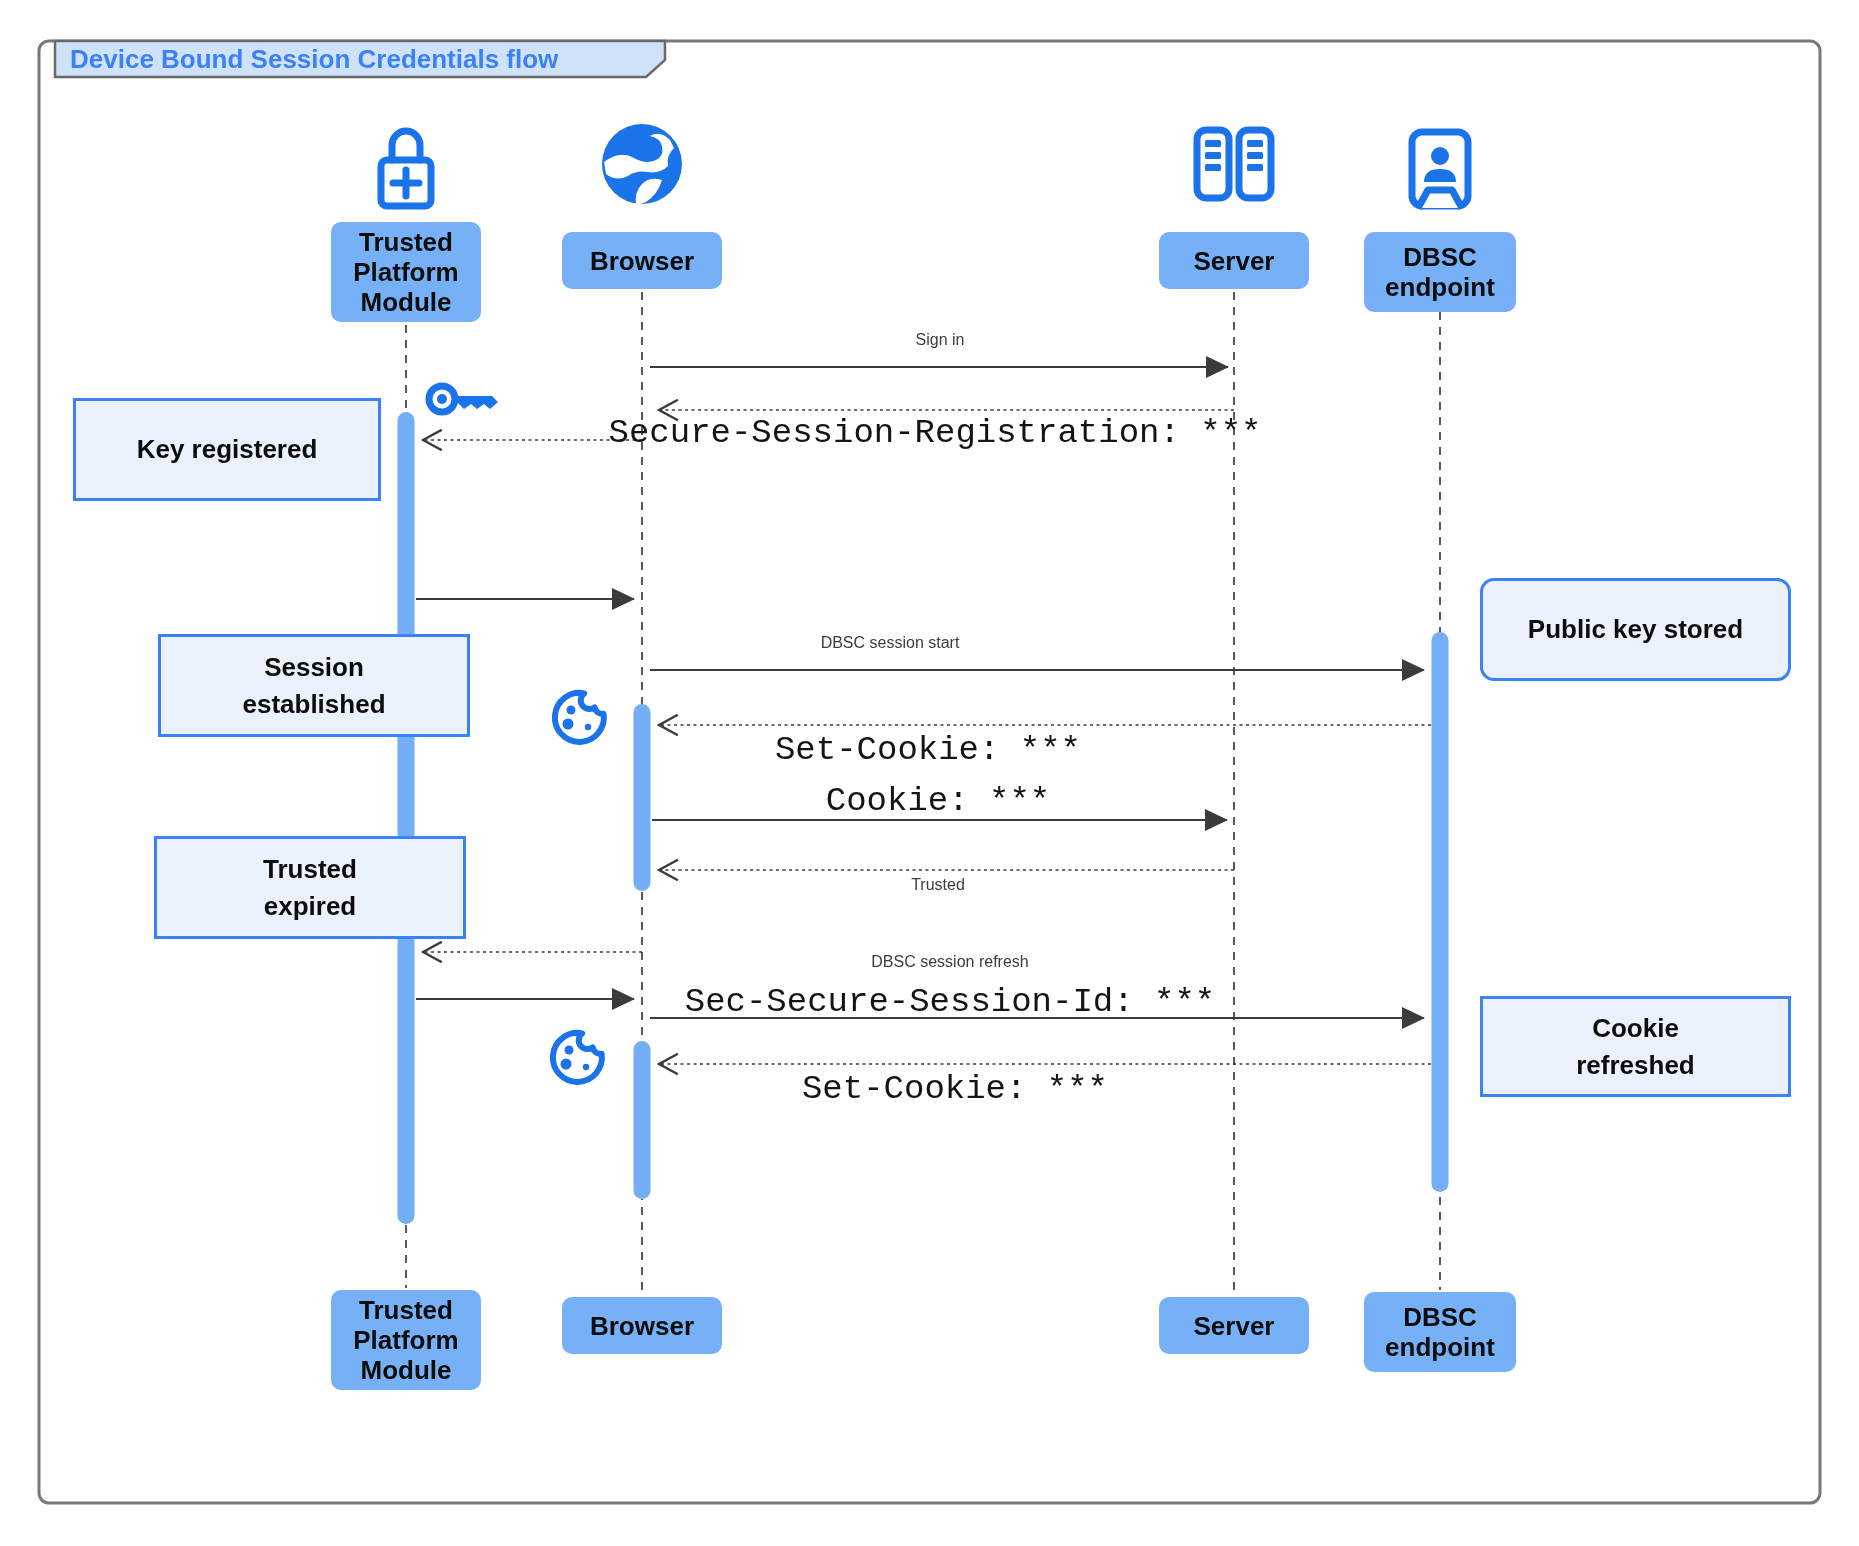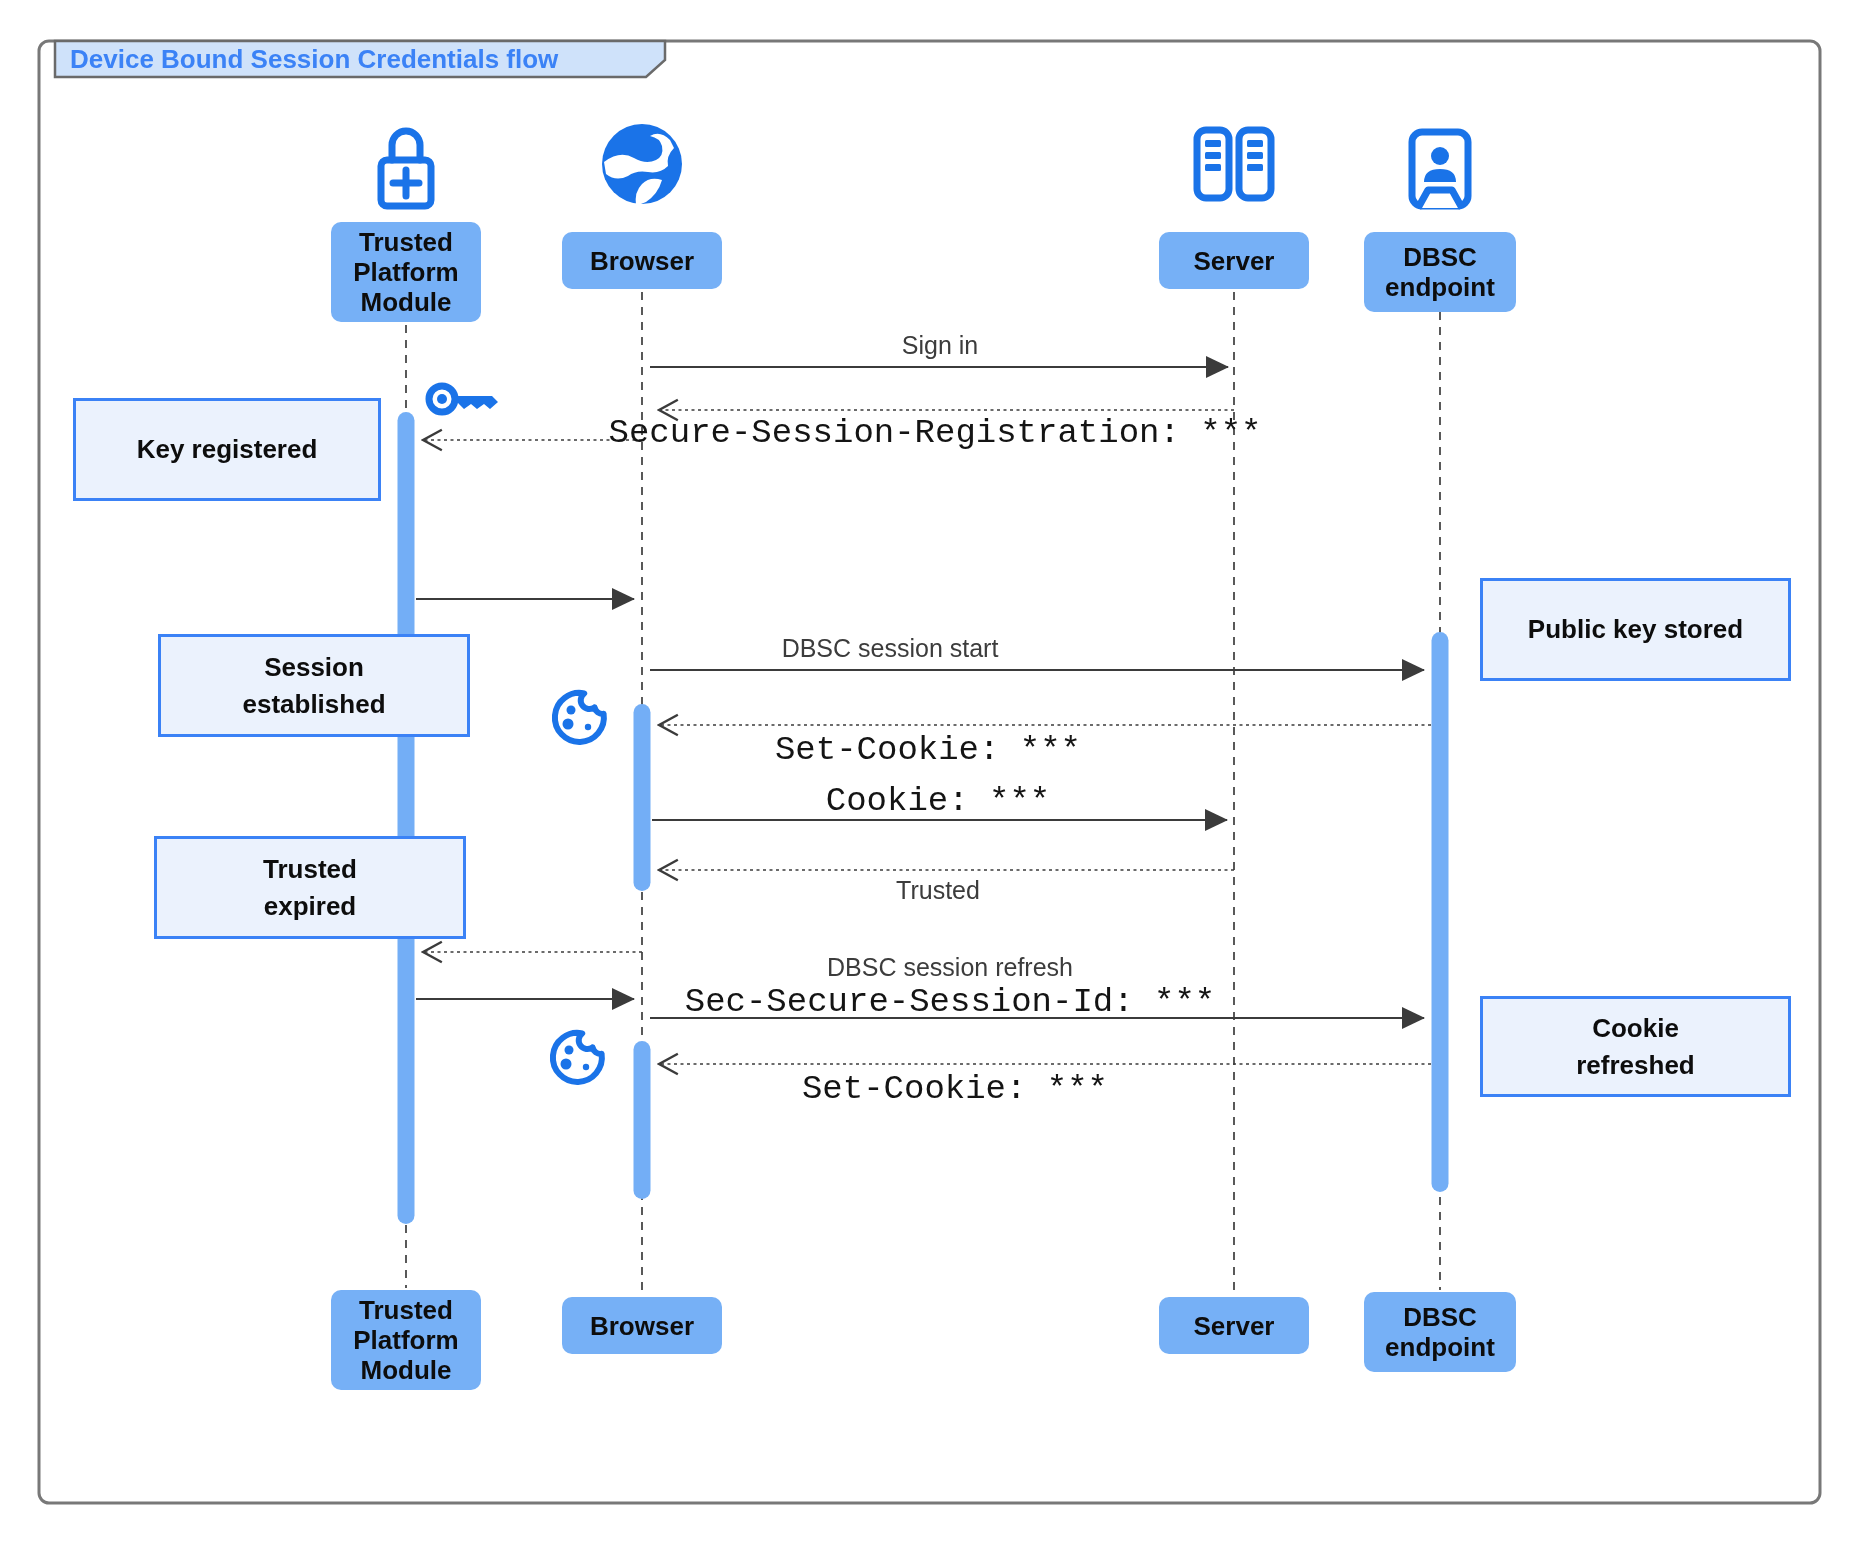"Sign in" .msg-sans { font-size: 25px -> 16px }
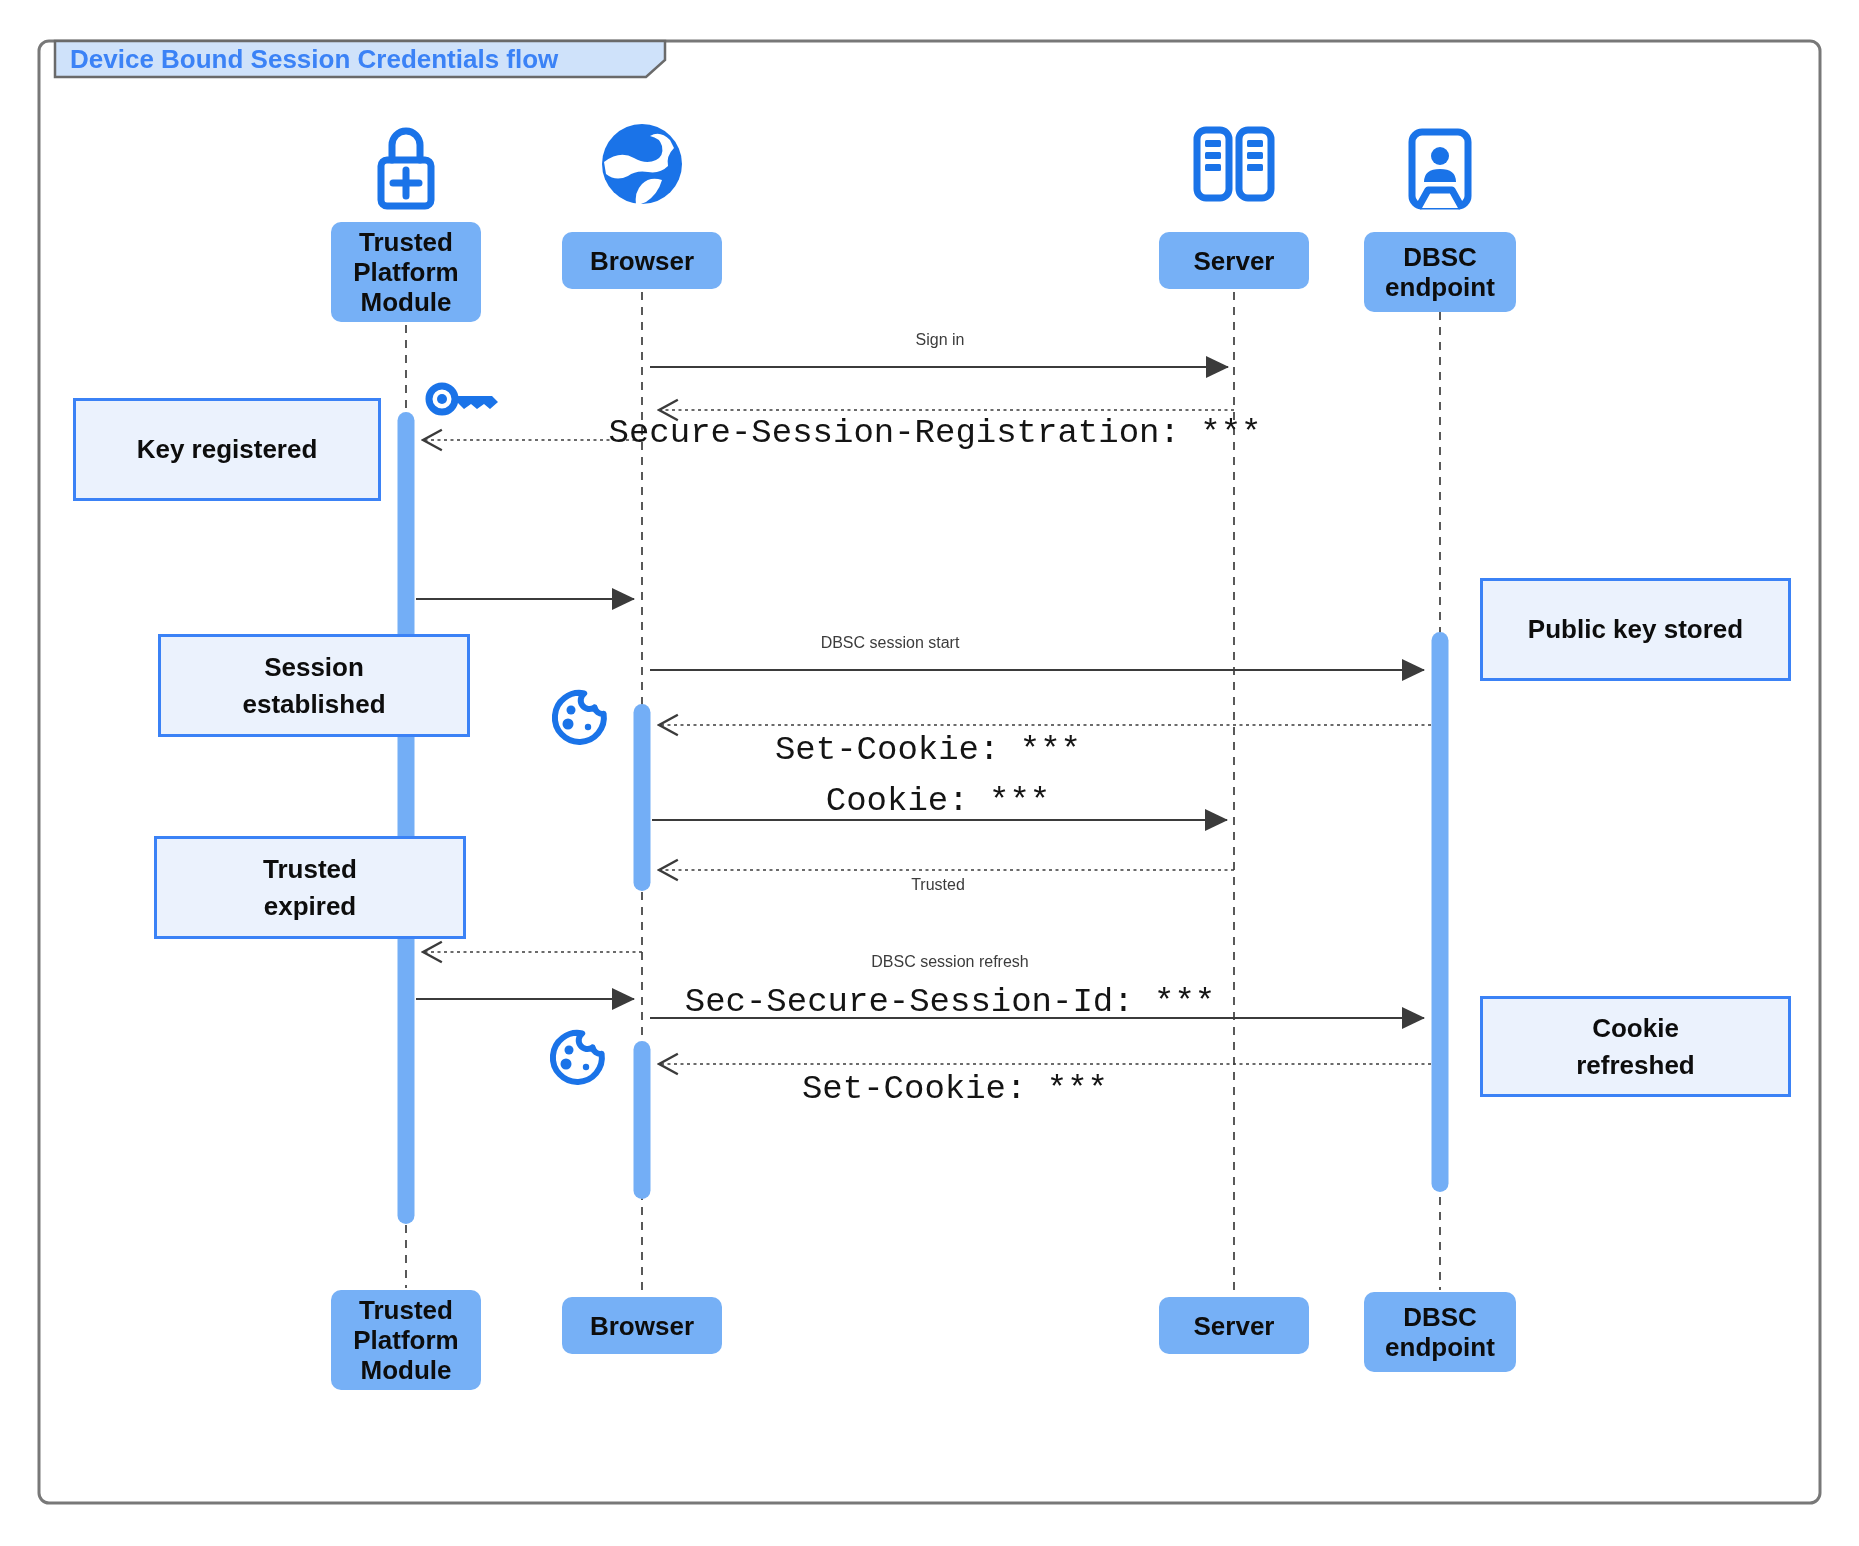"Public key stored" div.note { border-radius: none -> 14px }
